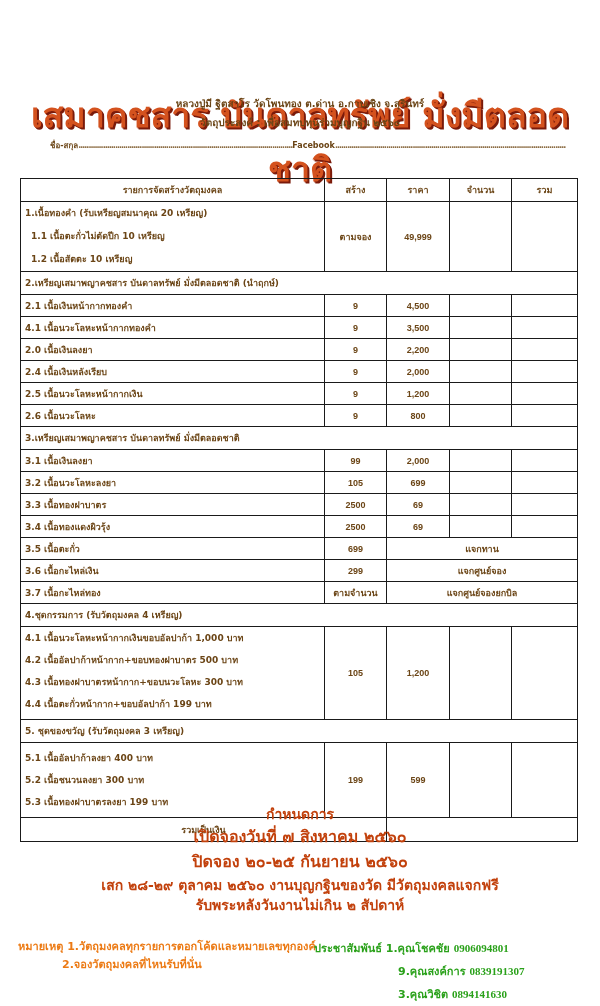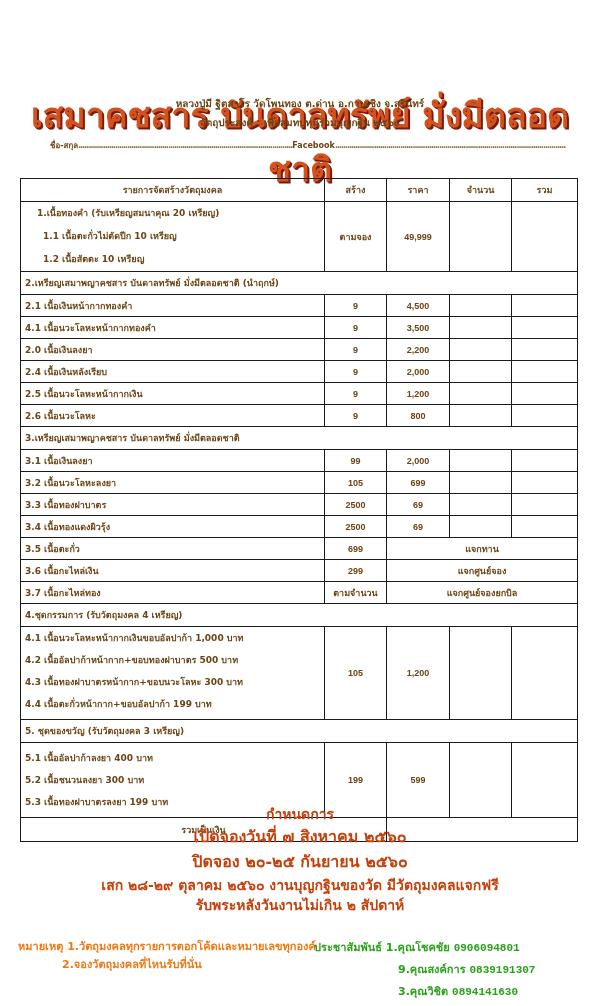"1.เนื้อทองคำ (รับเหรียญสมนาคุณ 20" td.item { padding: 0 16px -> 0 4px }
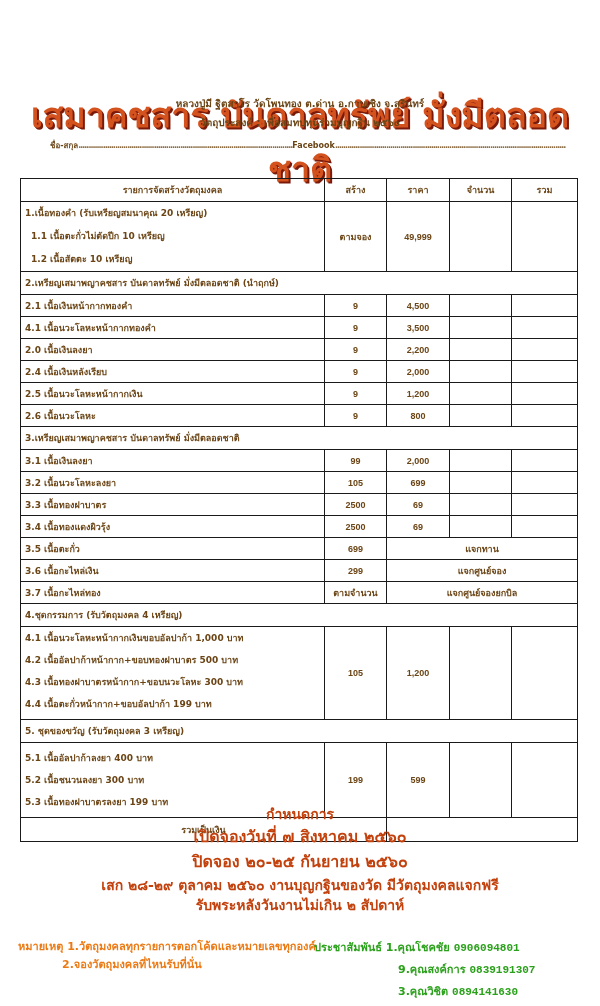"0906094801" .num-font { font-family: Liberation Mono, monospace -> Liberation Serif, serif }
